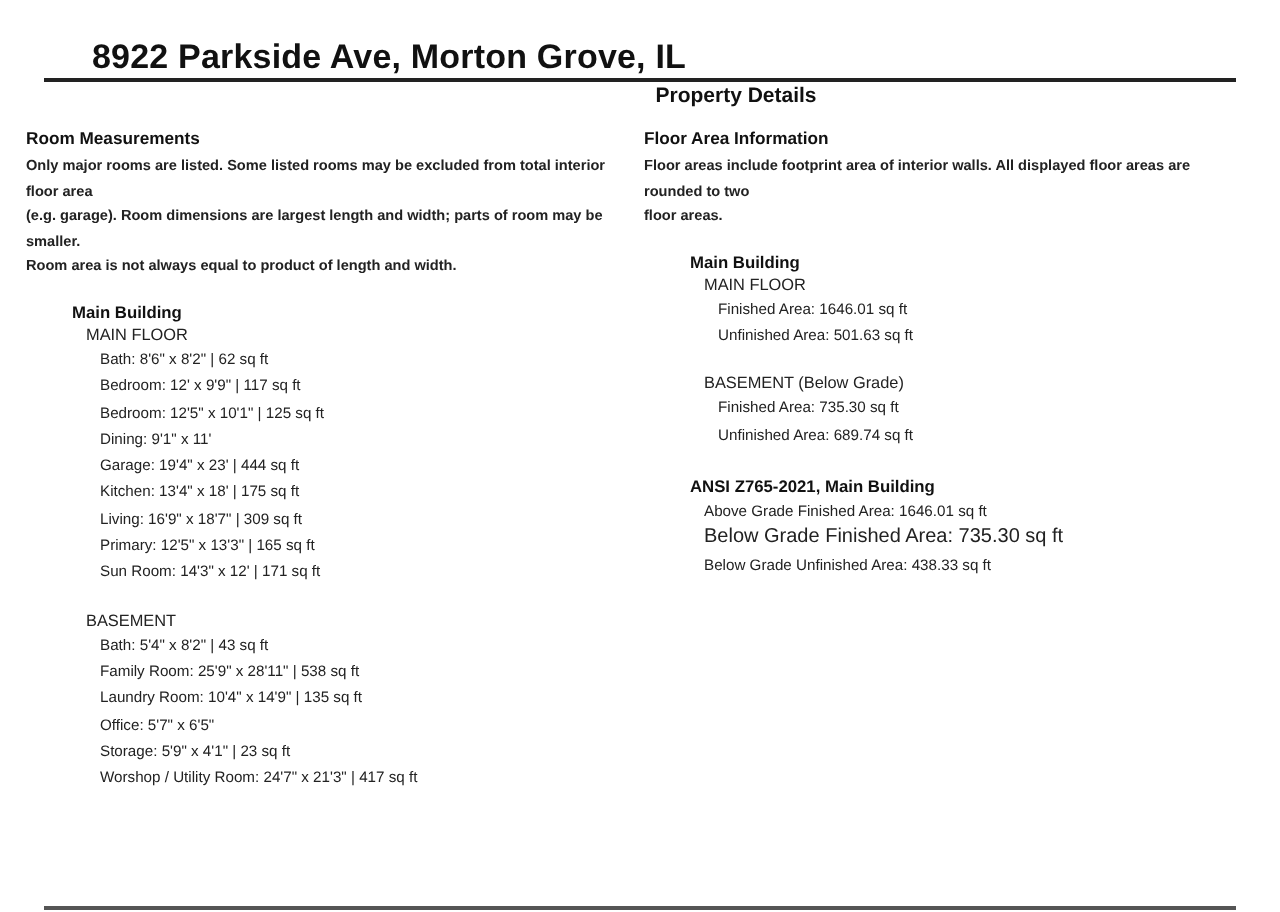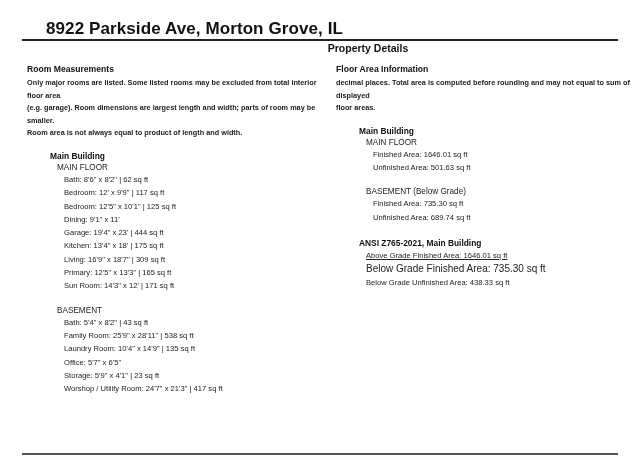"Room Measurements" .col-left { left: 27px -> 13px }
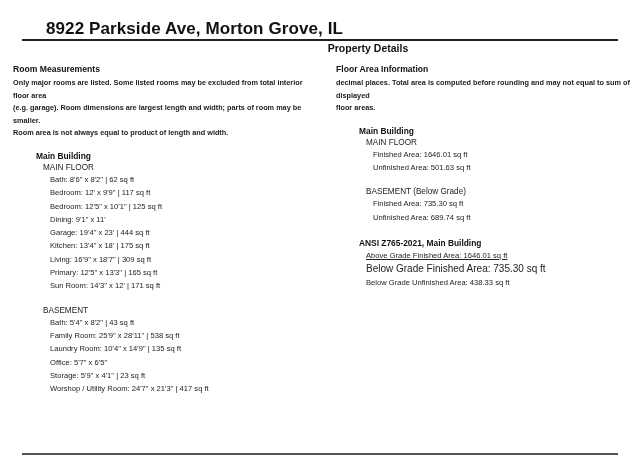"Floor Area Information" .col-right { left: 336px -> 322px }
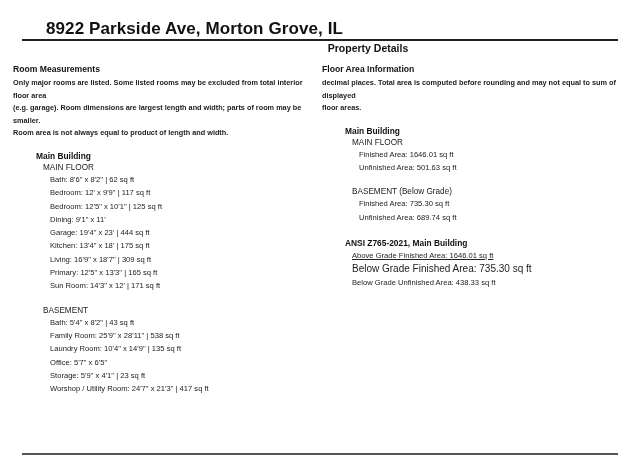"Floor areas include footprint area" p.note { html: none -> <p>Floor areas include footprint area of interior walls. All displayed floor areas are rounded to two</p> }
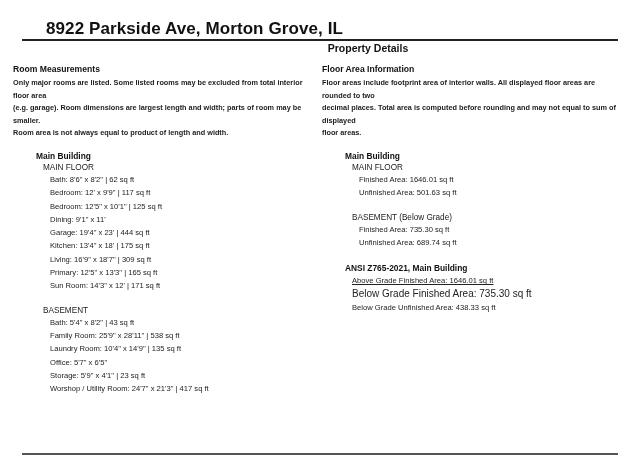"decimal places. Total area is" p.note { html: <p>decimal places. Total area is computed before rounding and may not equal to sum of displayed</p> -> none }
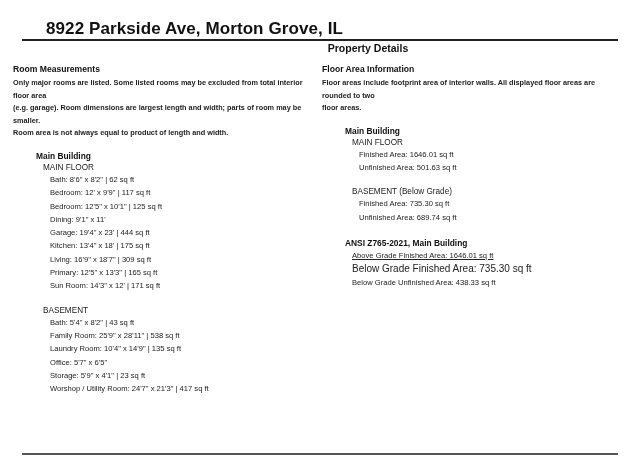"Above Grade Finished Area: 1646.01" div.floor { text-decoration: underline -> none }
